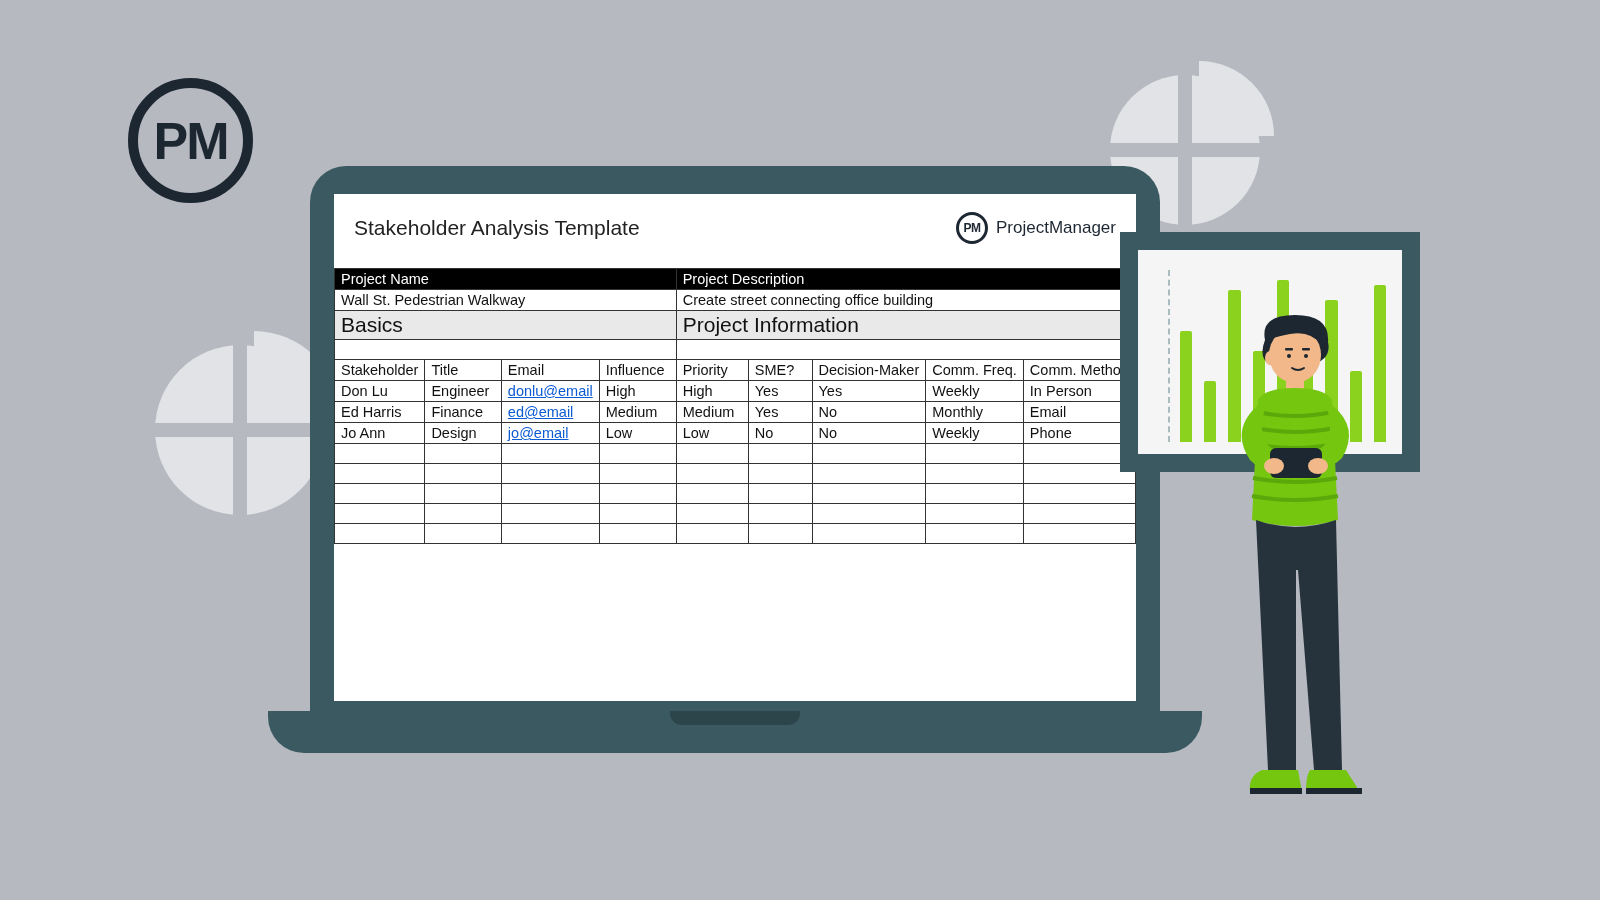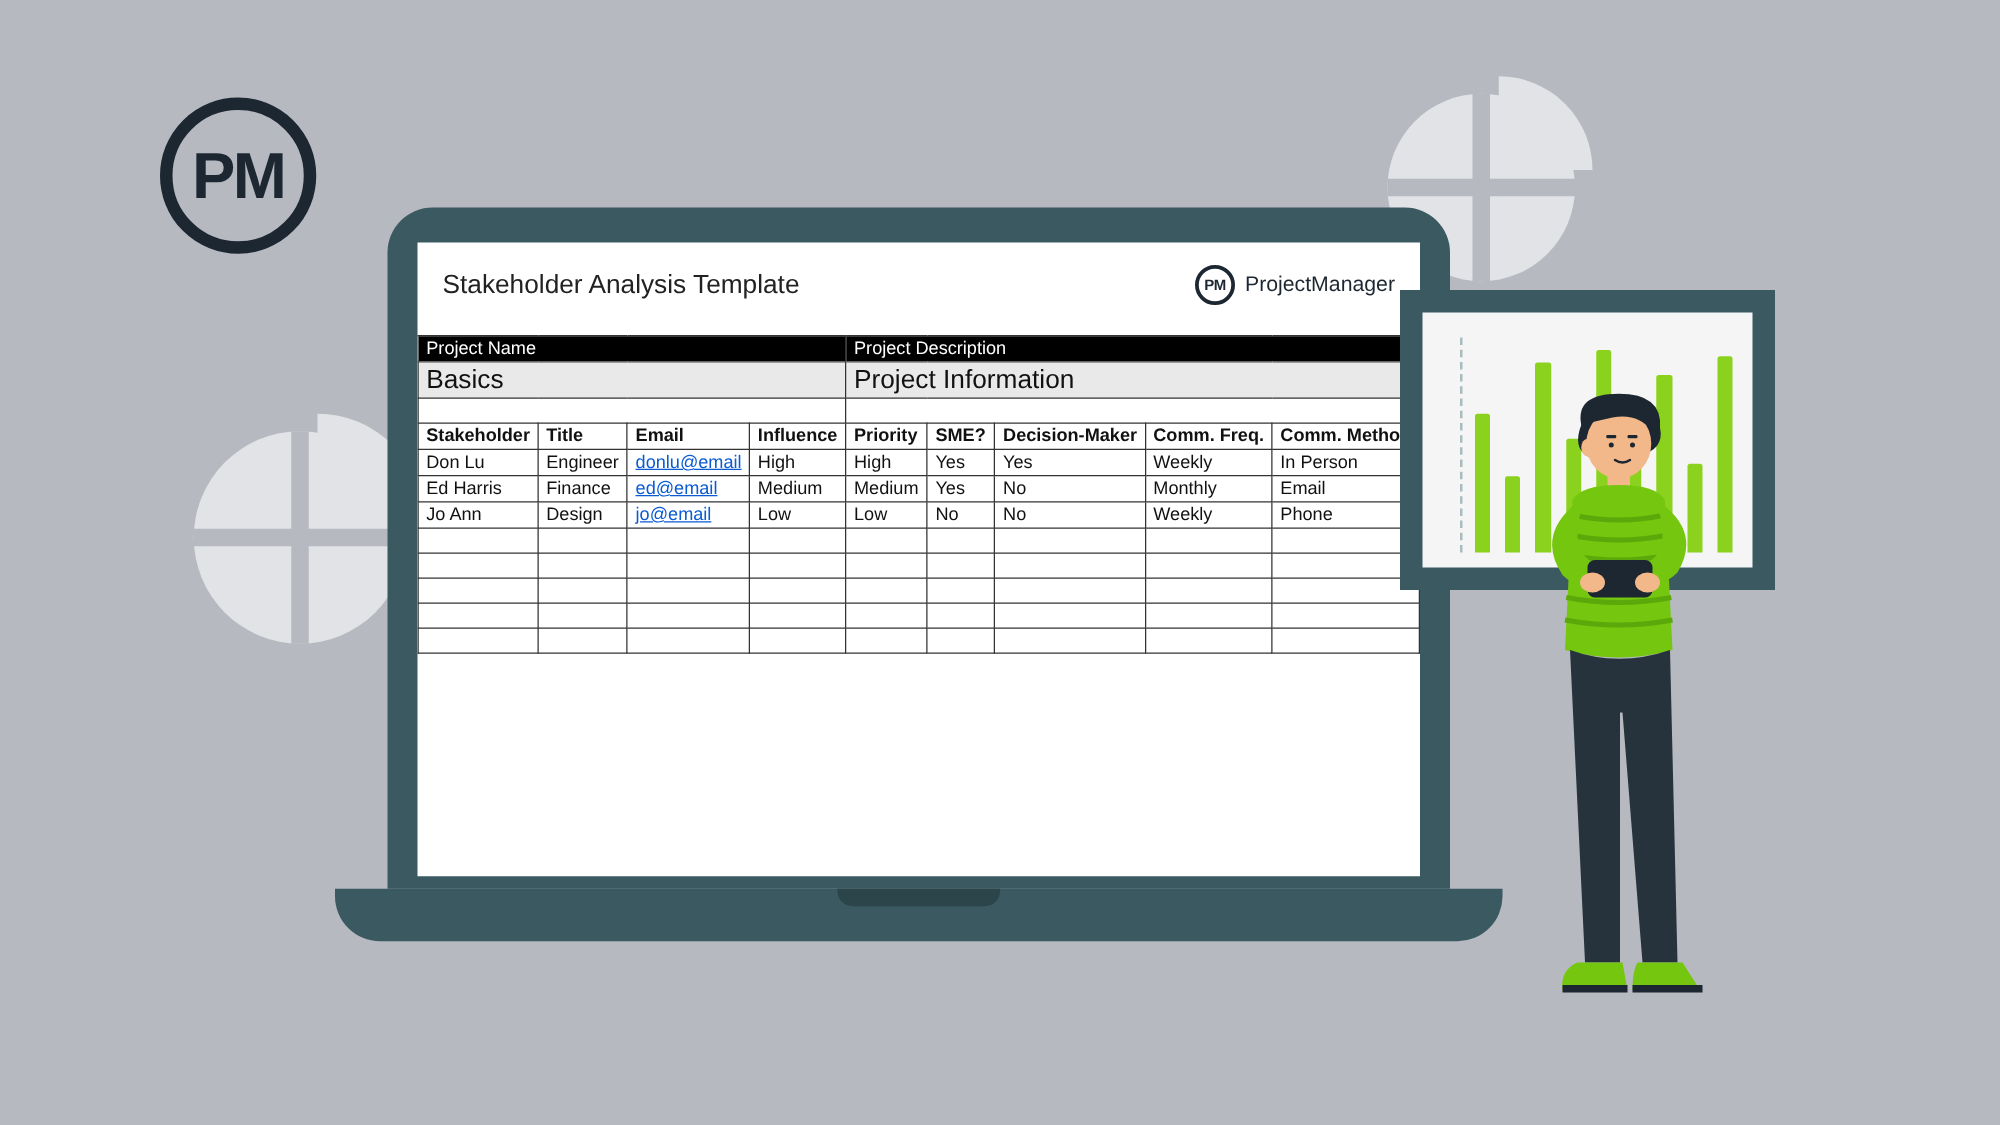"Wall St. Pedestrian Walkway" tr.row-proj { html: none -> <tr> <td>Wall St. Pedestrian Walkway</td> <td>Create street connecting office building</td> </tr> }
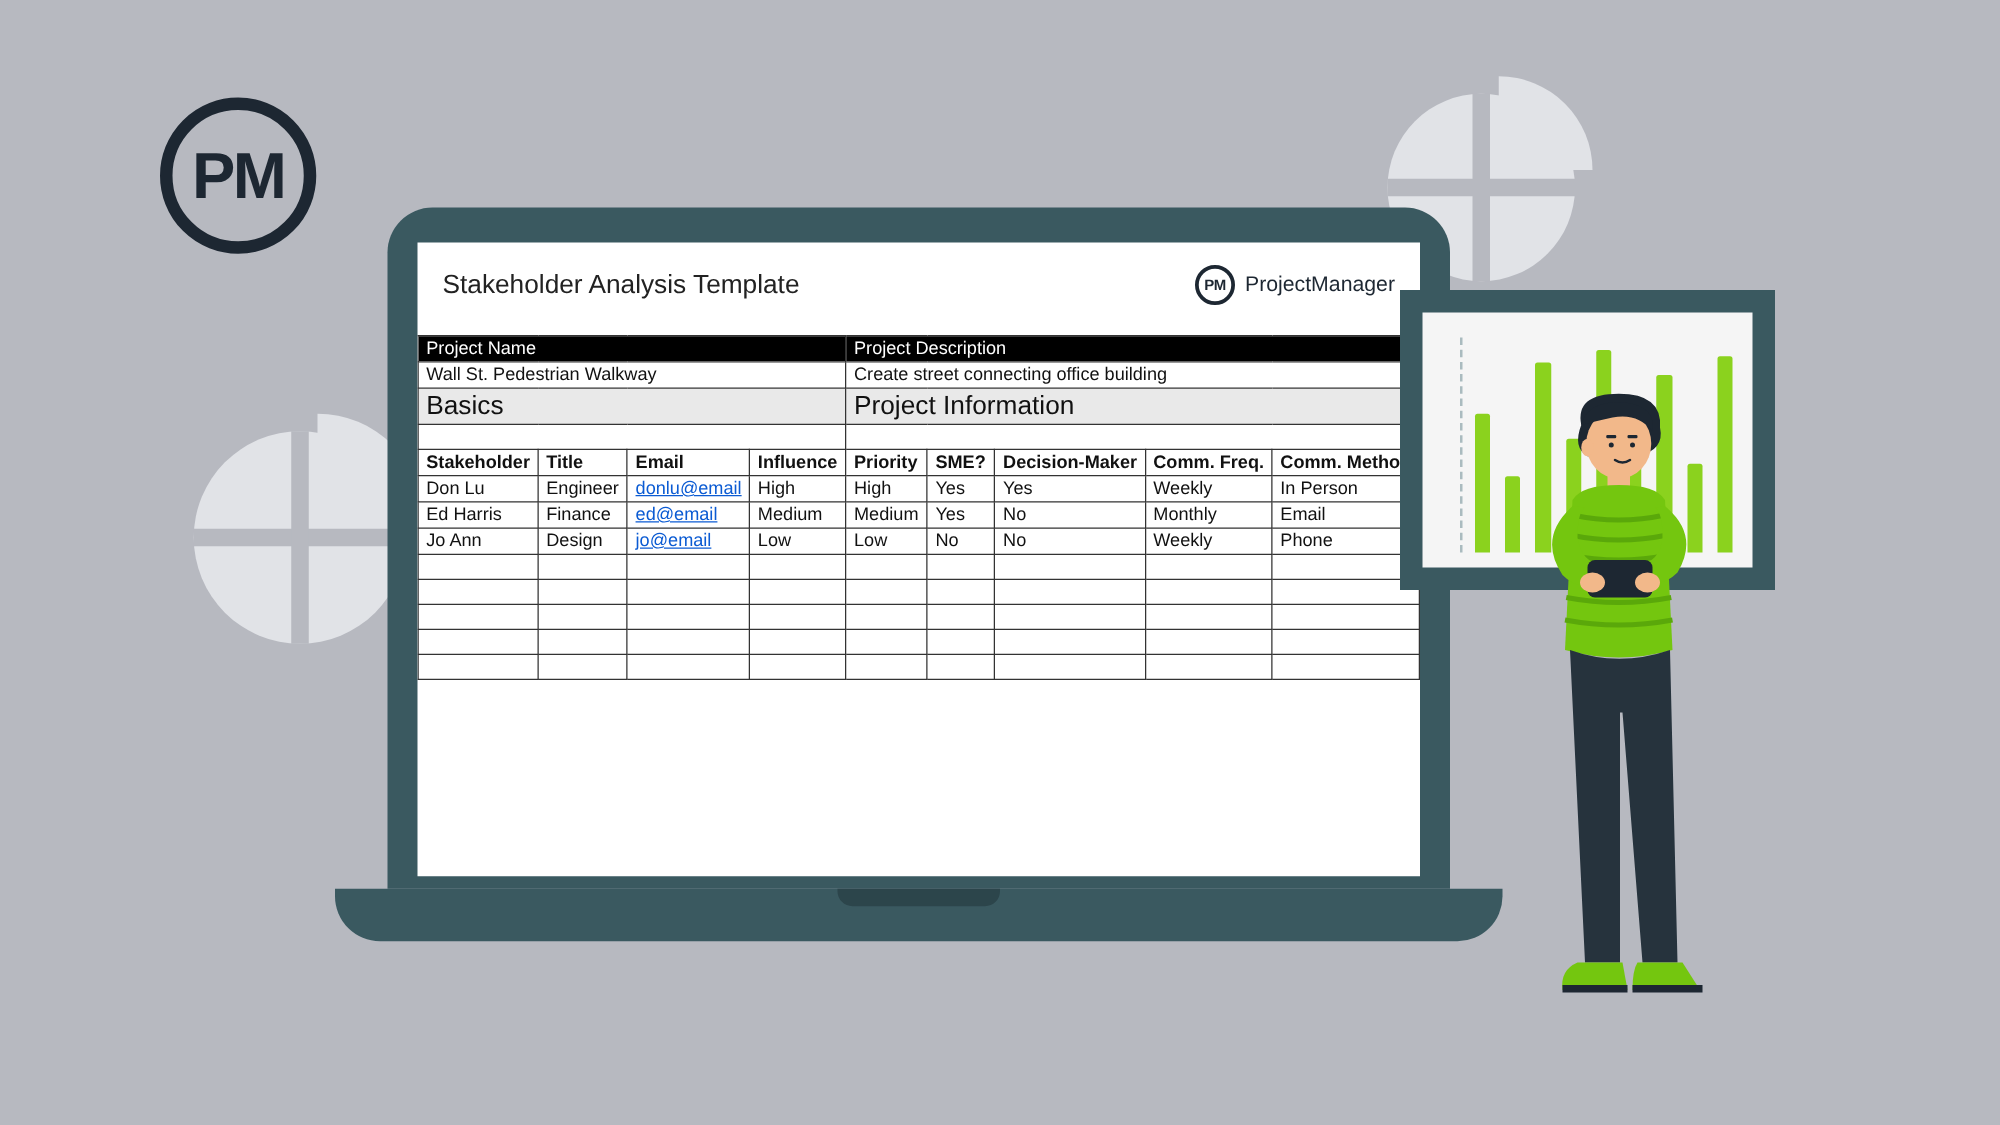"Stakeholder" .row-cols td { font-weight: 700 -> 400 }
